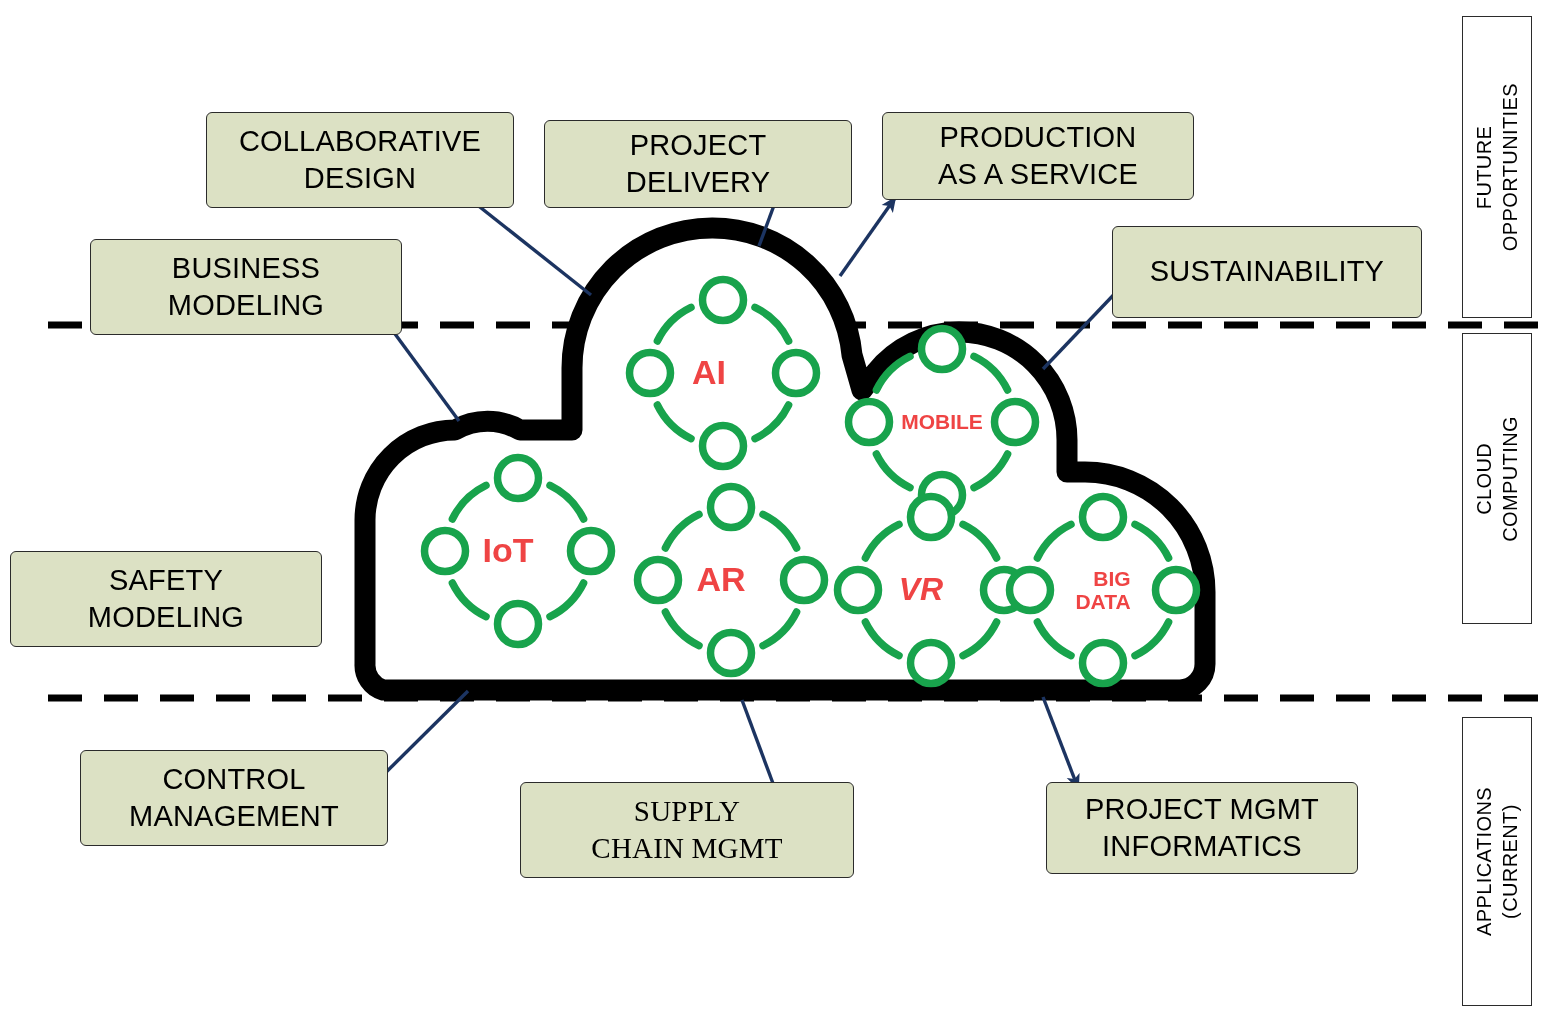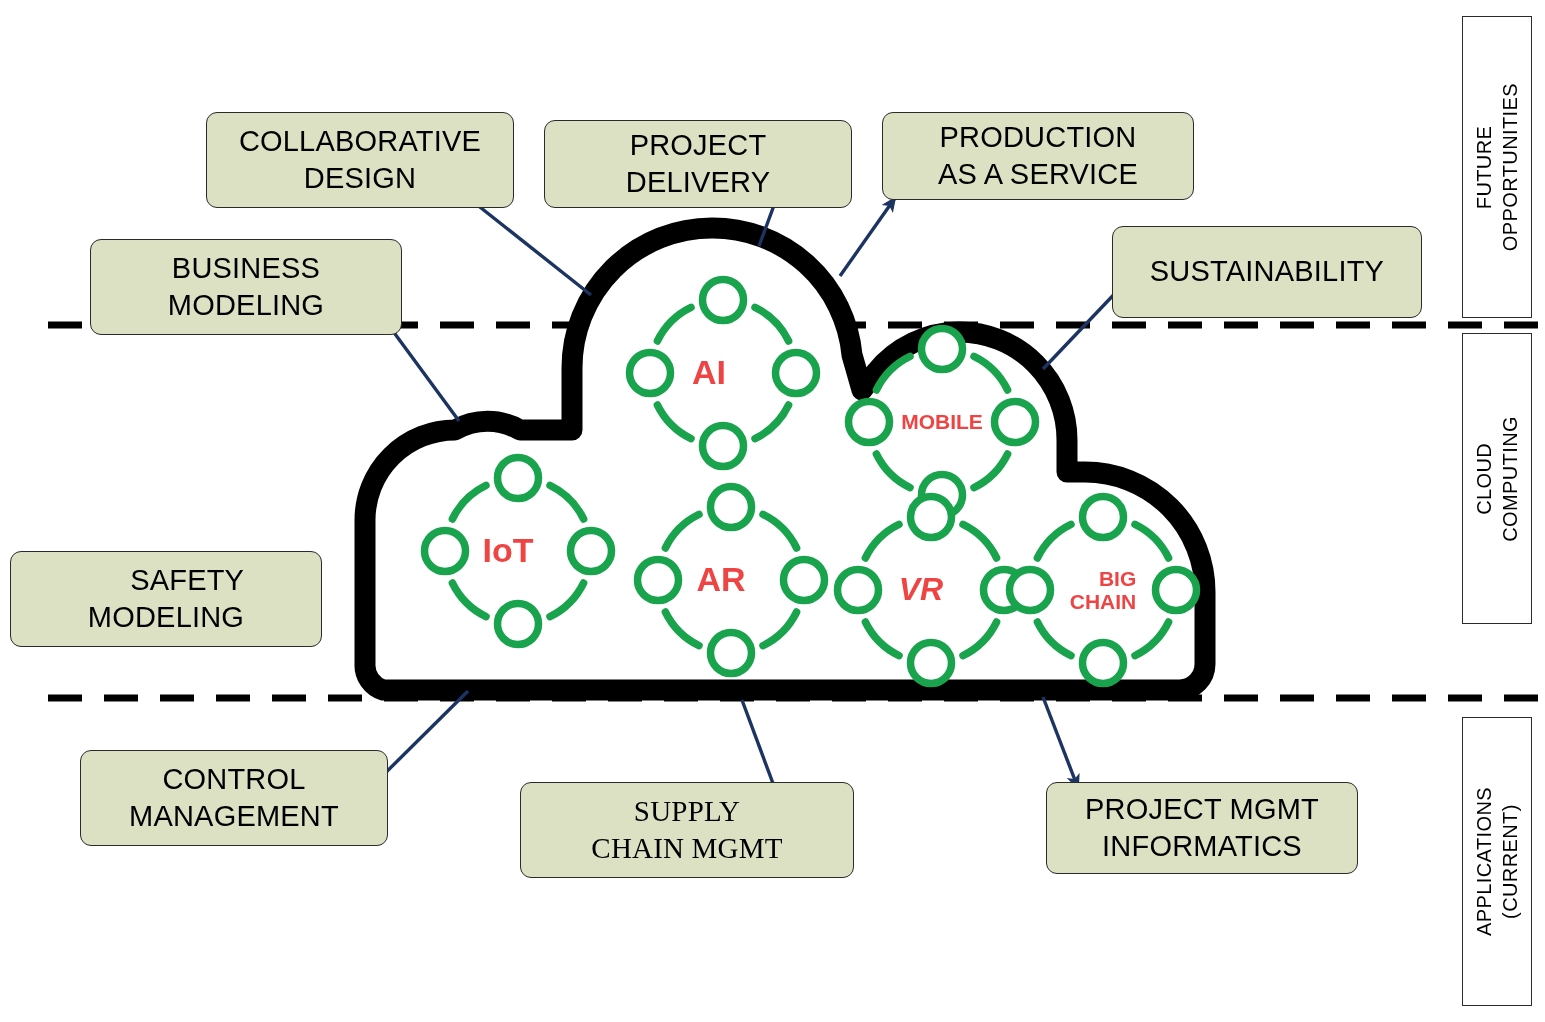"COLLABORATIVE" .gbox { border-radius: 11px -> 6px }
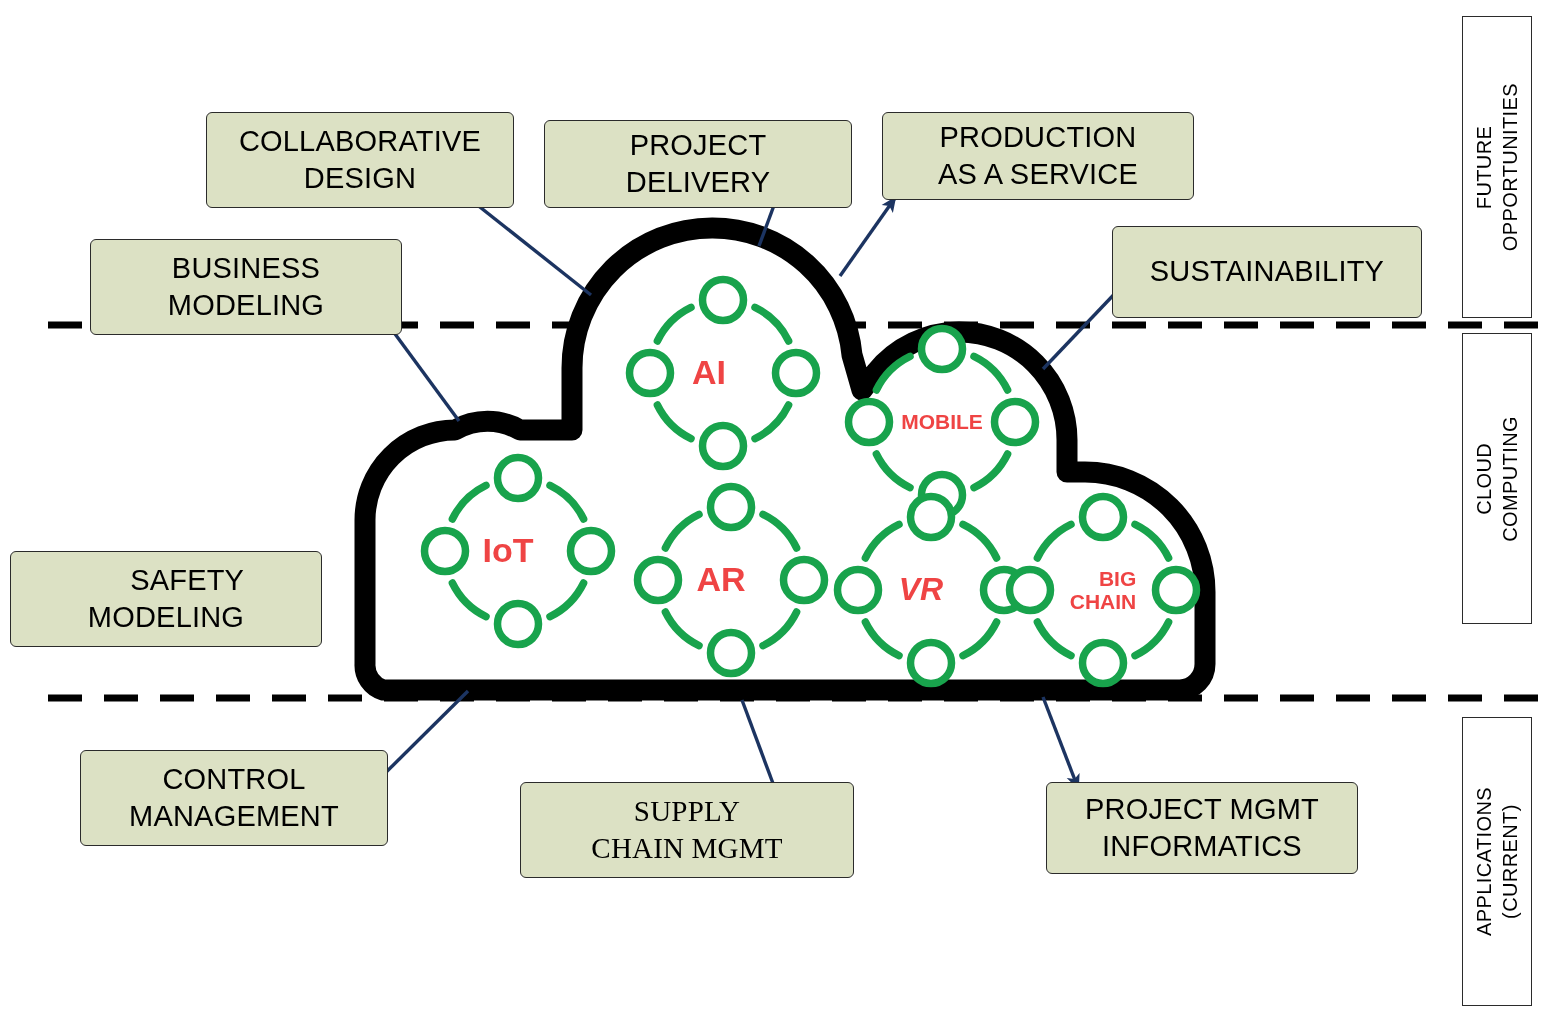"SAFETY" div.gbox { text-align: right -> none }
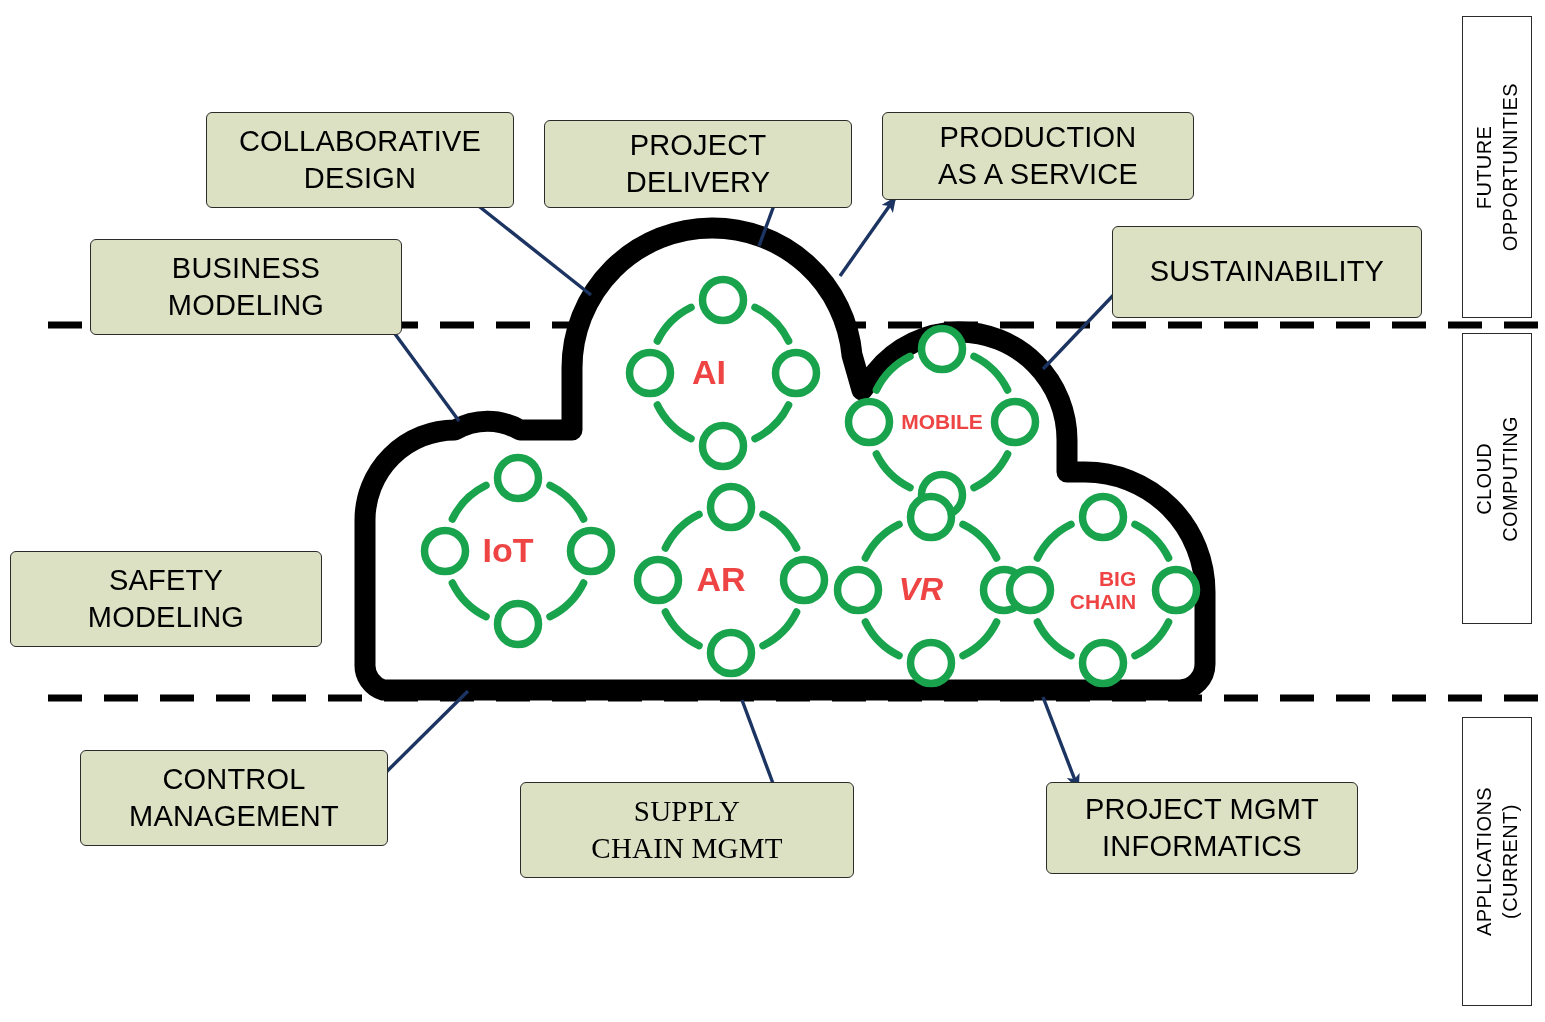"BIG" div.node-label { text: CHAIN -> DATA }
